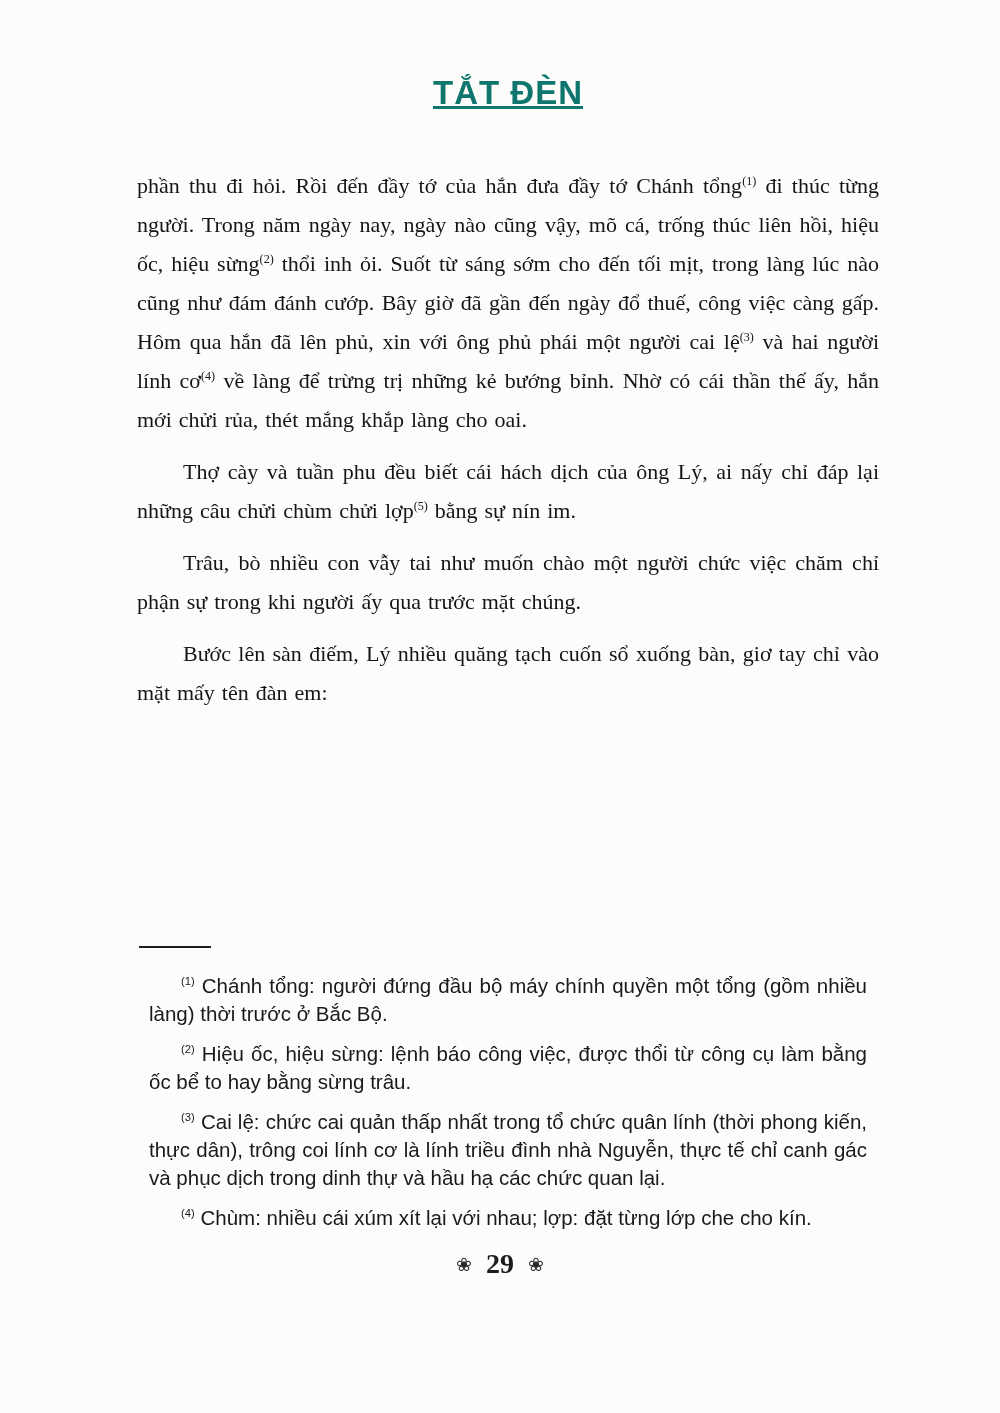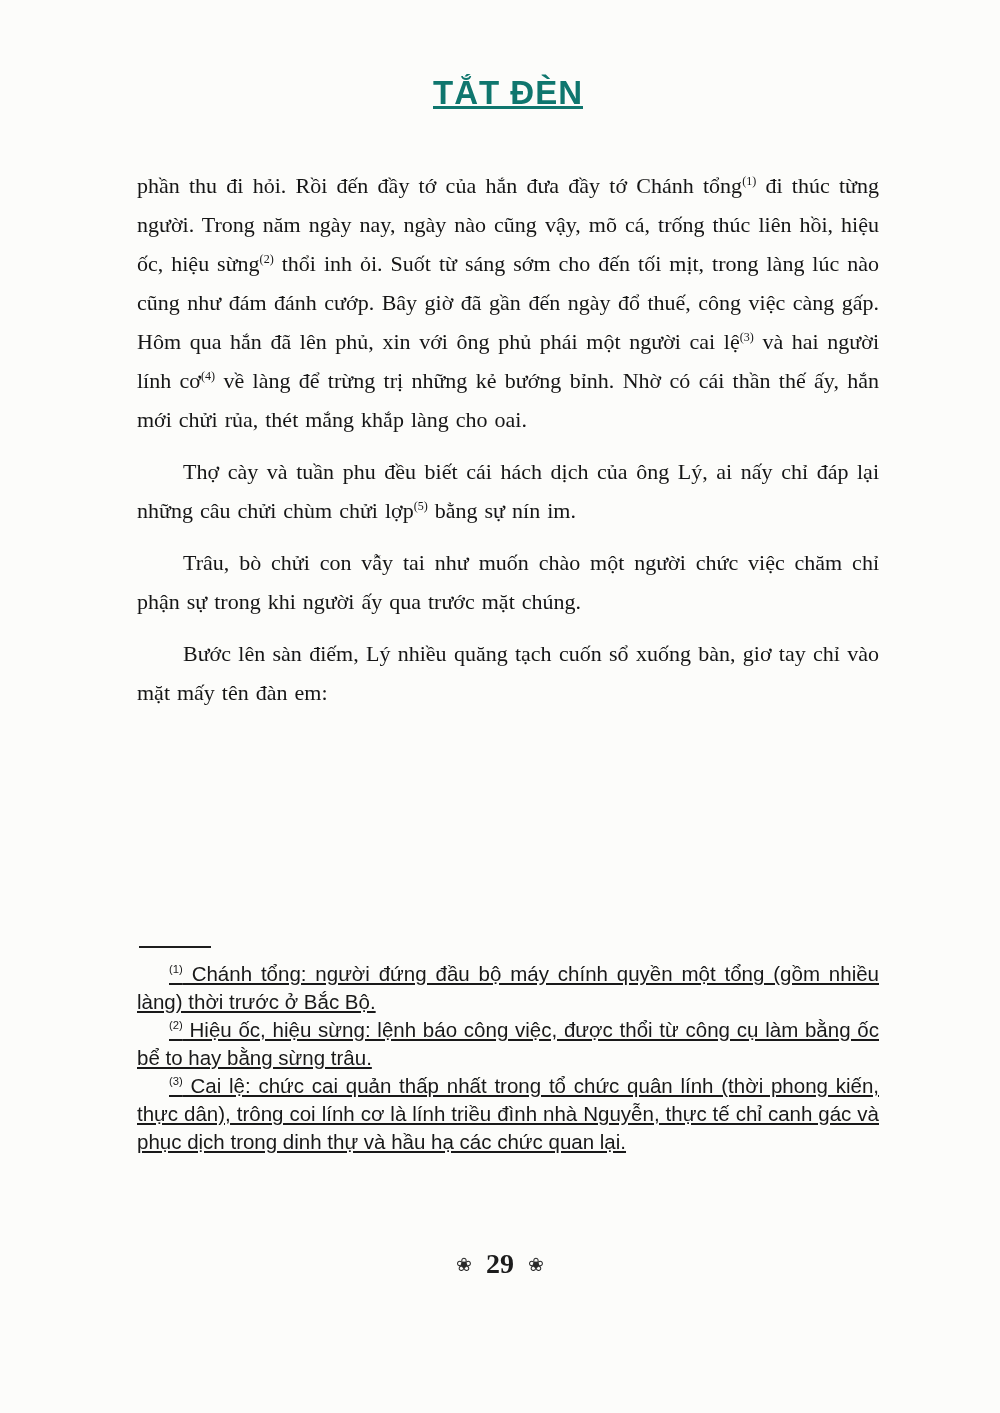"Trâu, bò chửi con vẫy" p.para { text: chửi -> nhiều }
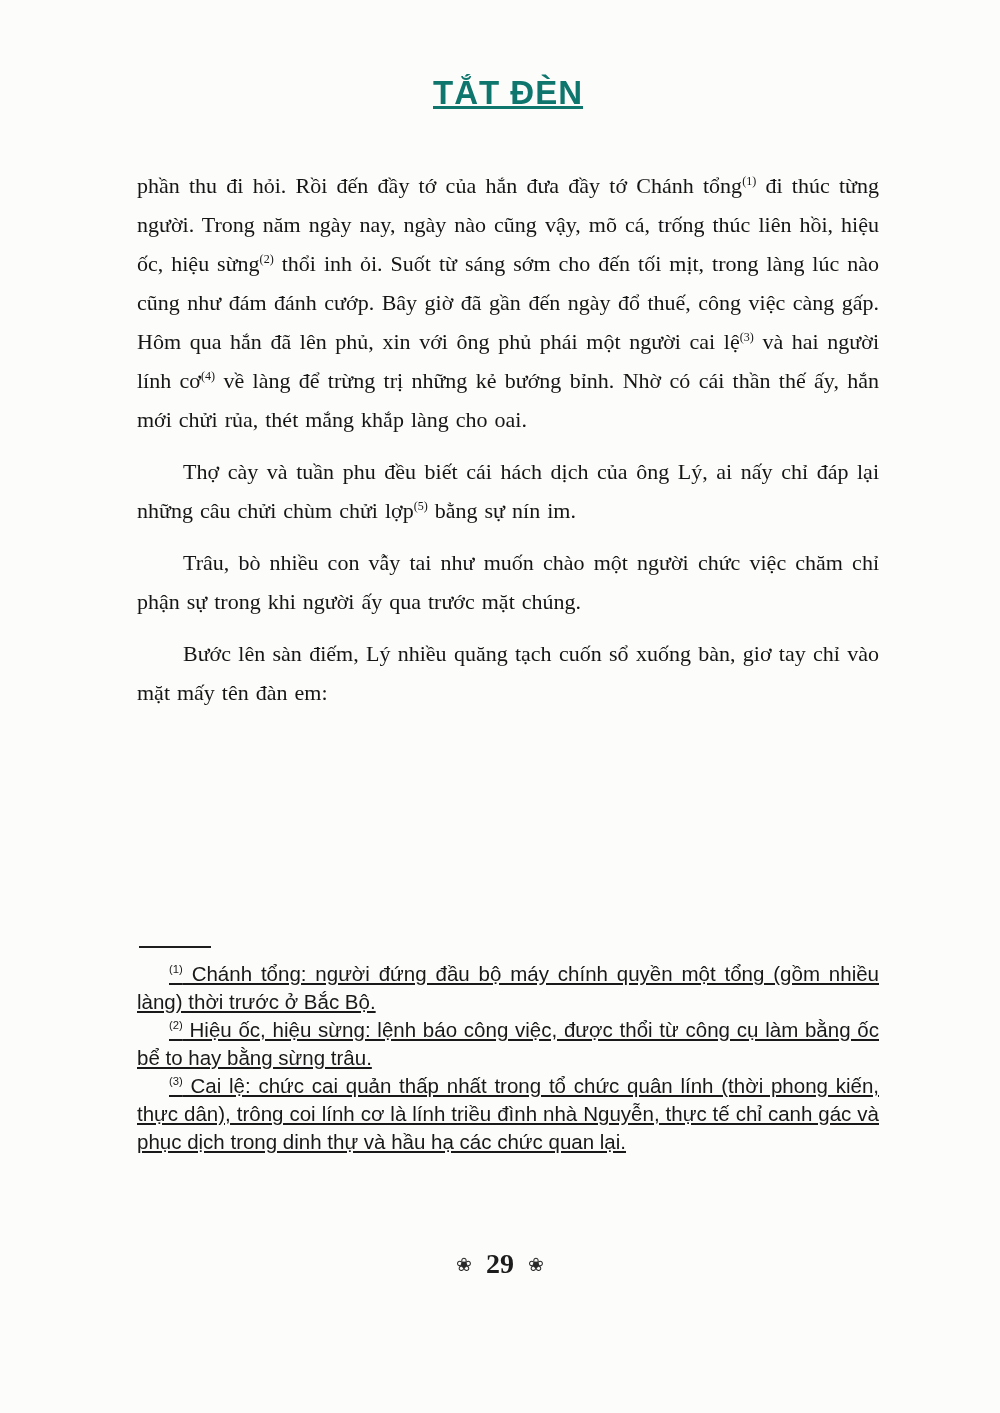"(1) Chánh tổng: người đứng" .footnote { margin: 0 -> 12px; text-decoration: underline -> none }
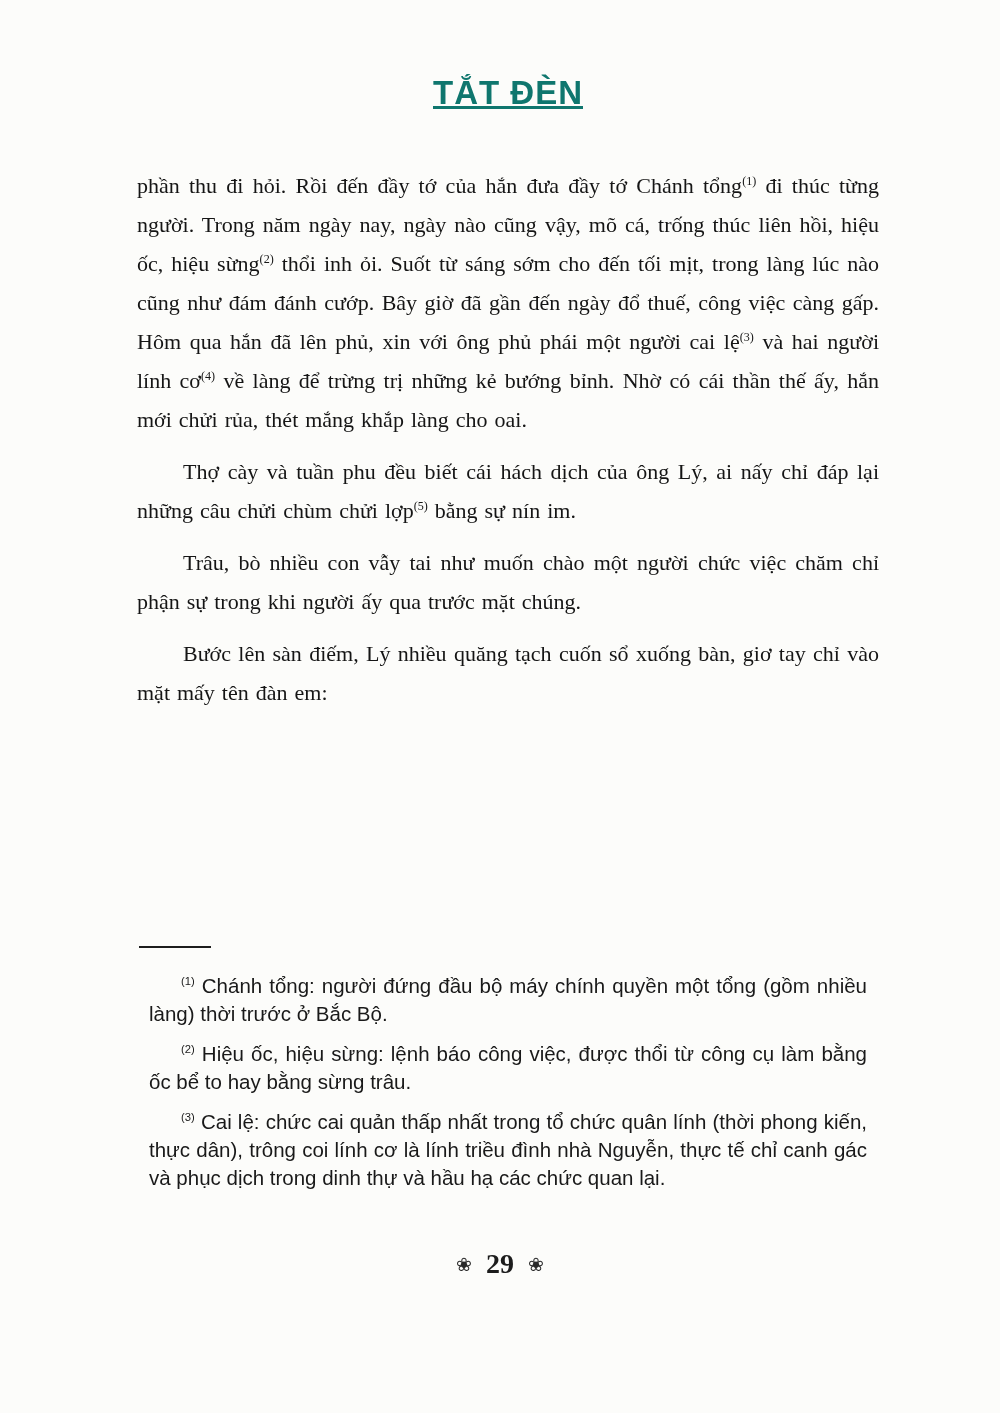"(4) Chùm: nhiều cái xúm" p.footnote { html: none -> <p><sup>(4)</sup> Chùm: nhiều cái xúm xít lại với nhau; lợp: đặt từng lớp che cho kín.</p> }
